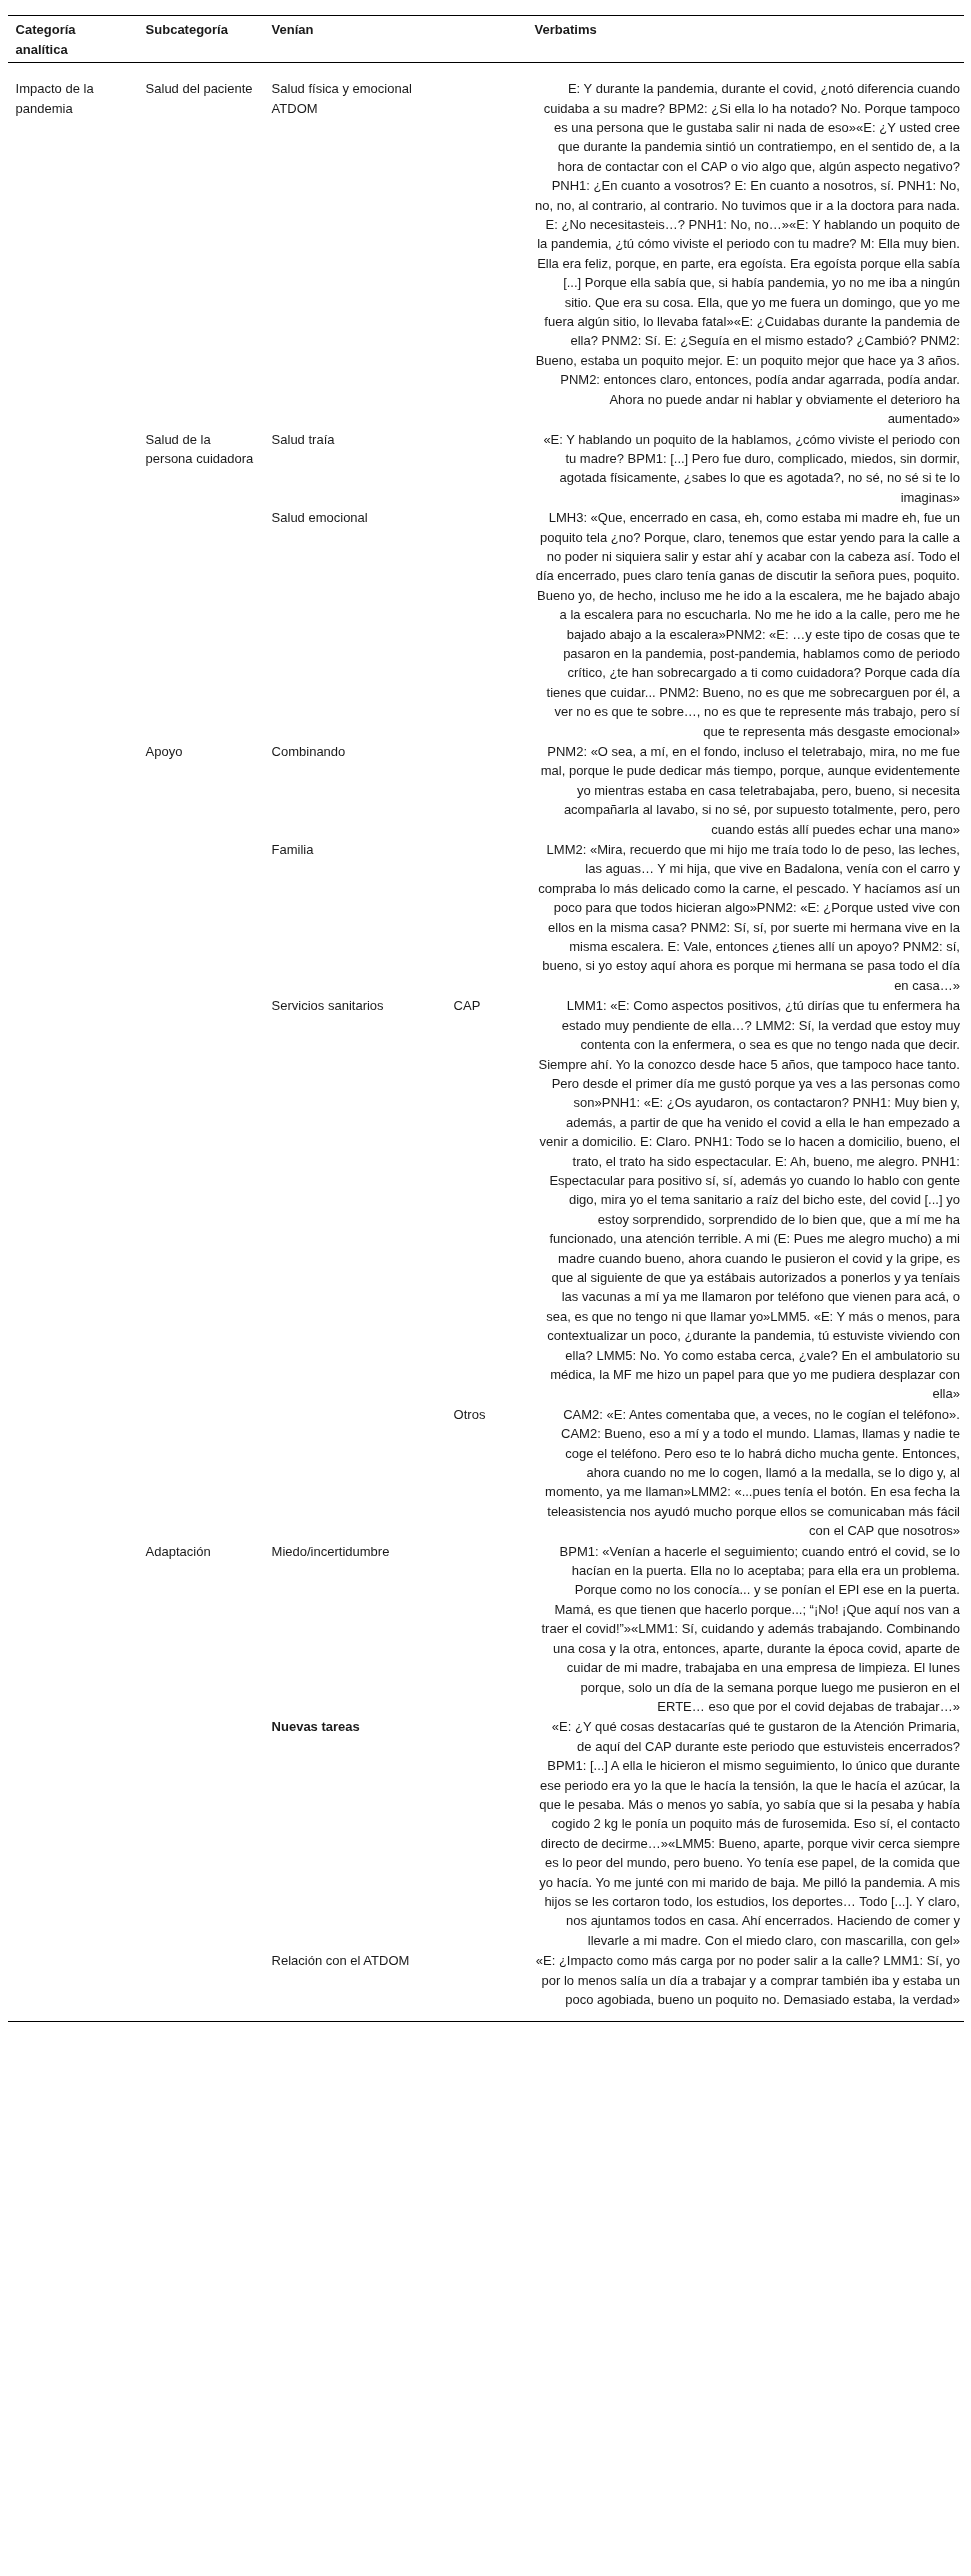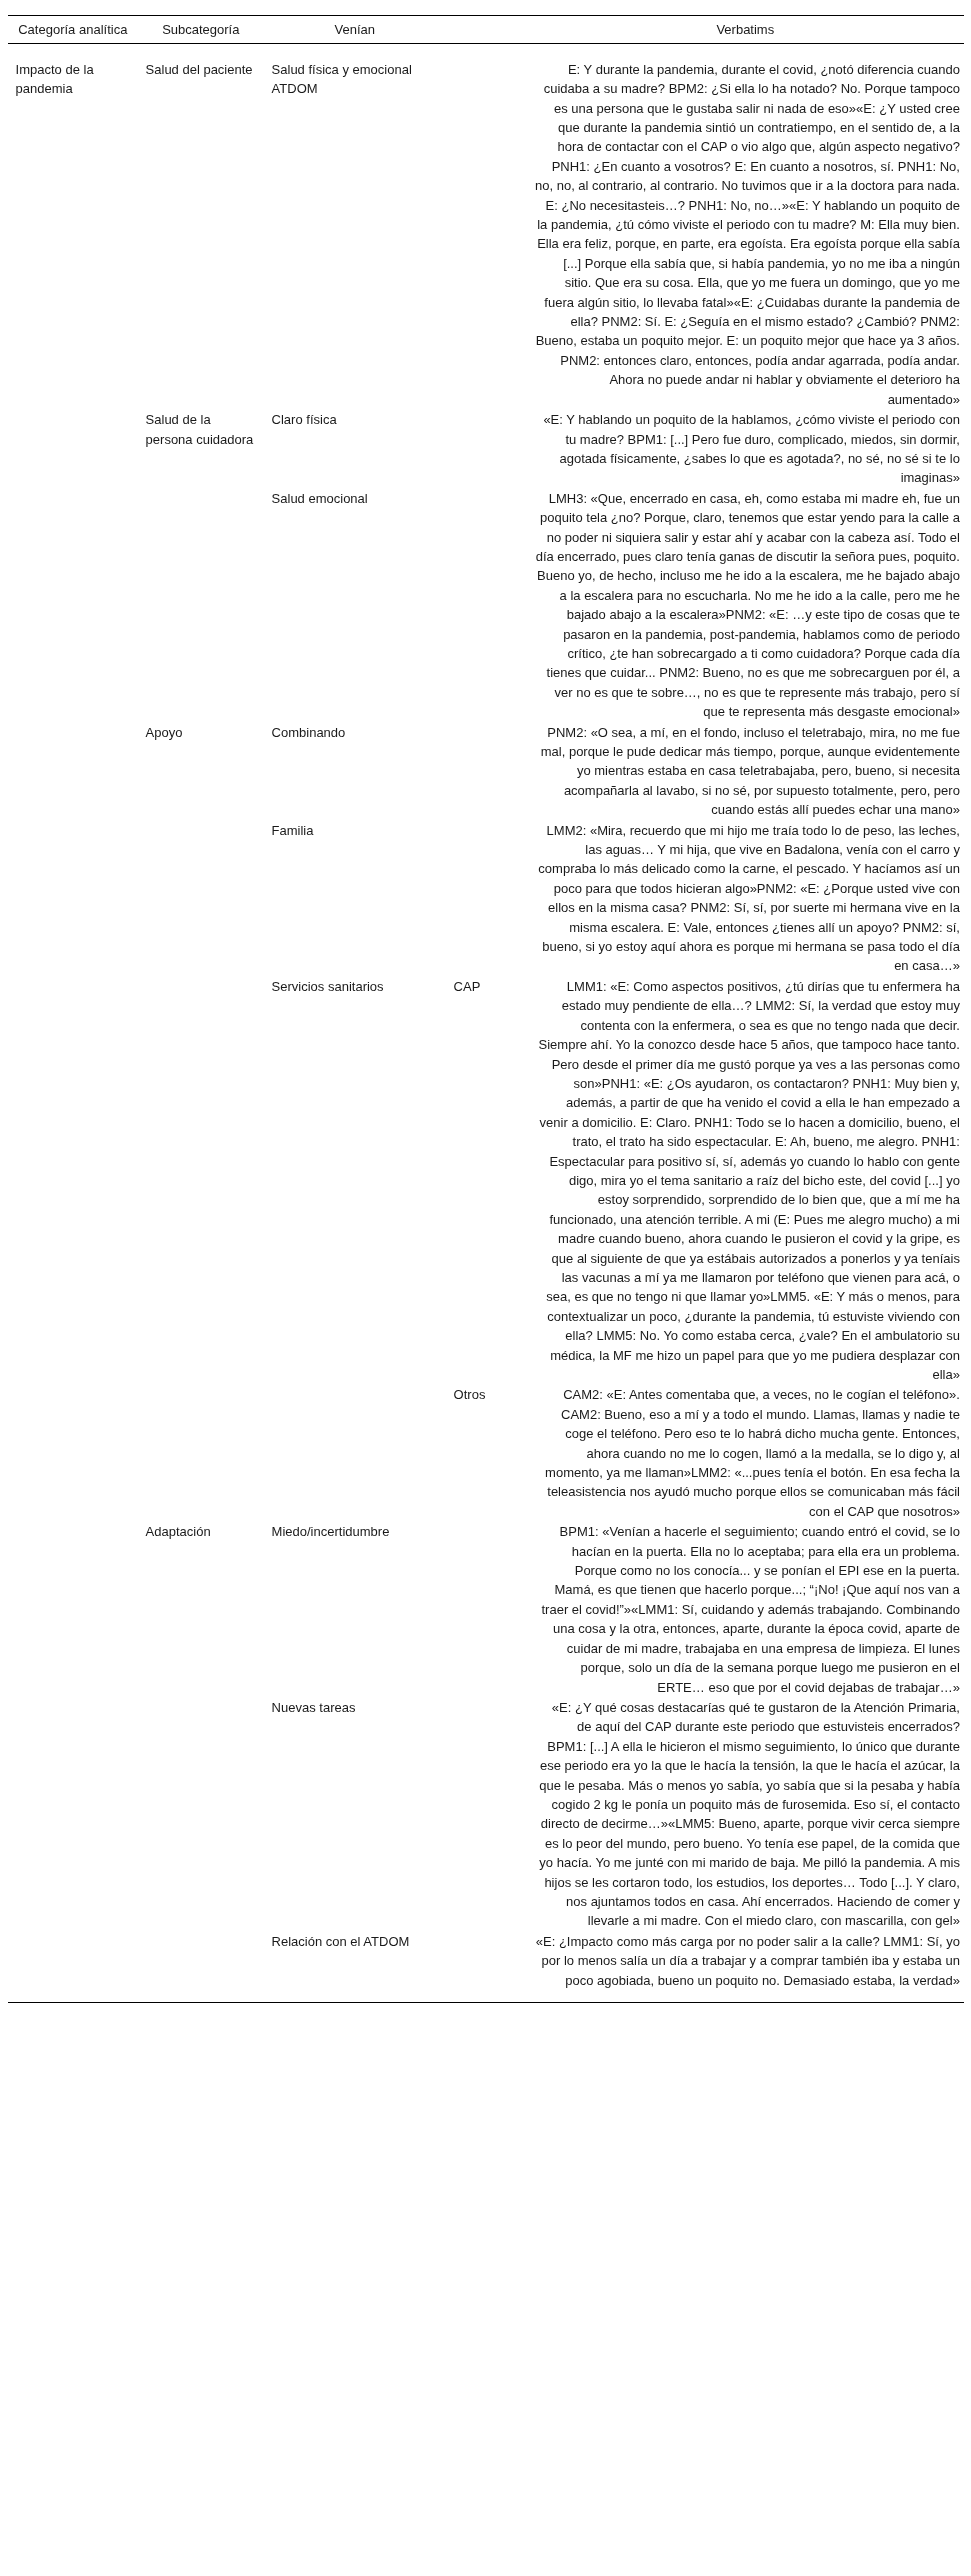"Categoría analítica" th { font-weight: normal -> bold; text-align: center -> left }
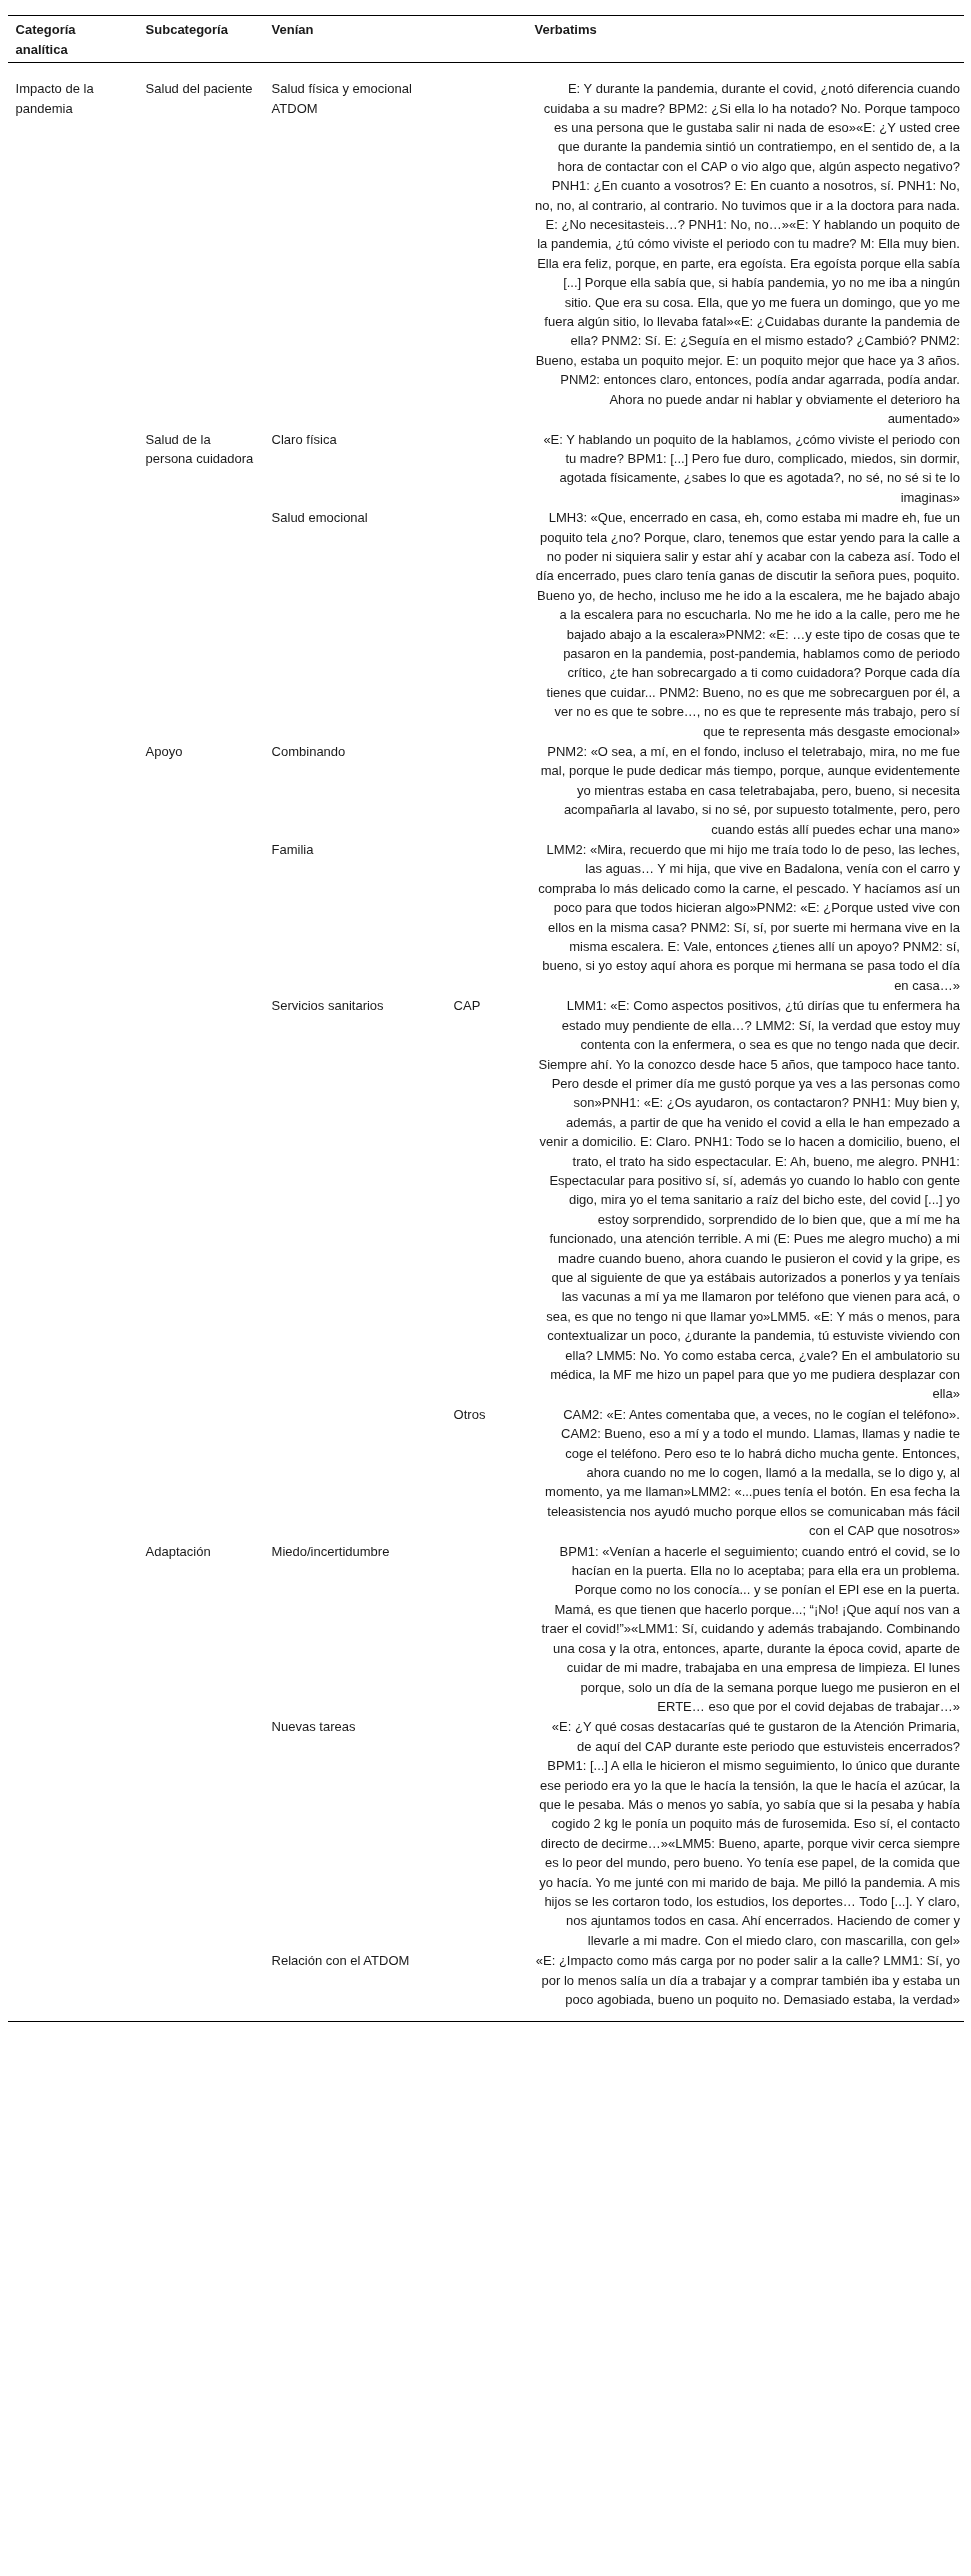"Claro física" td { text: Claro física -> Salud traía }
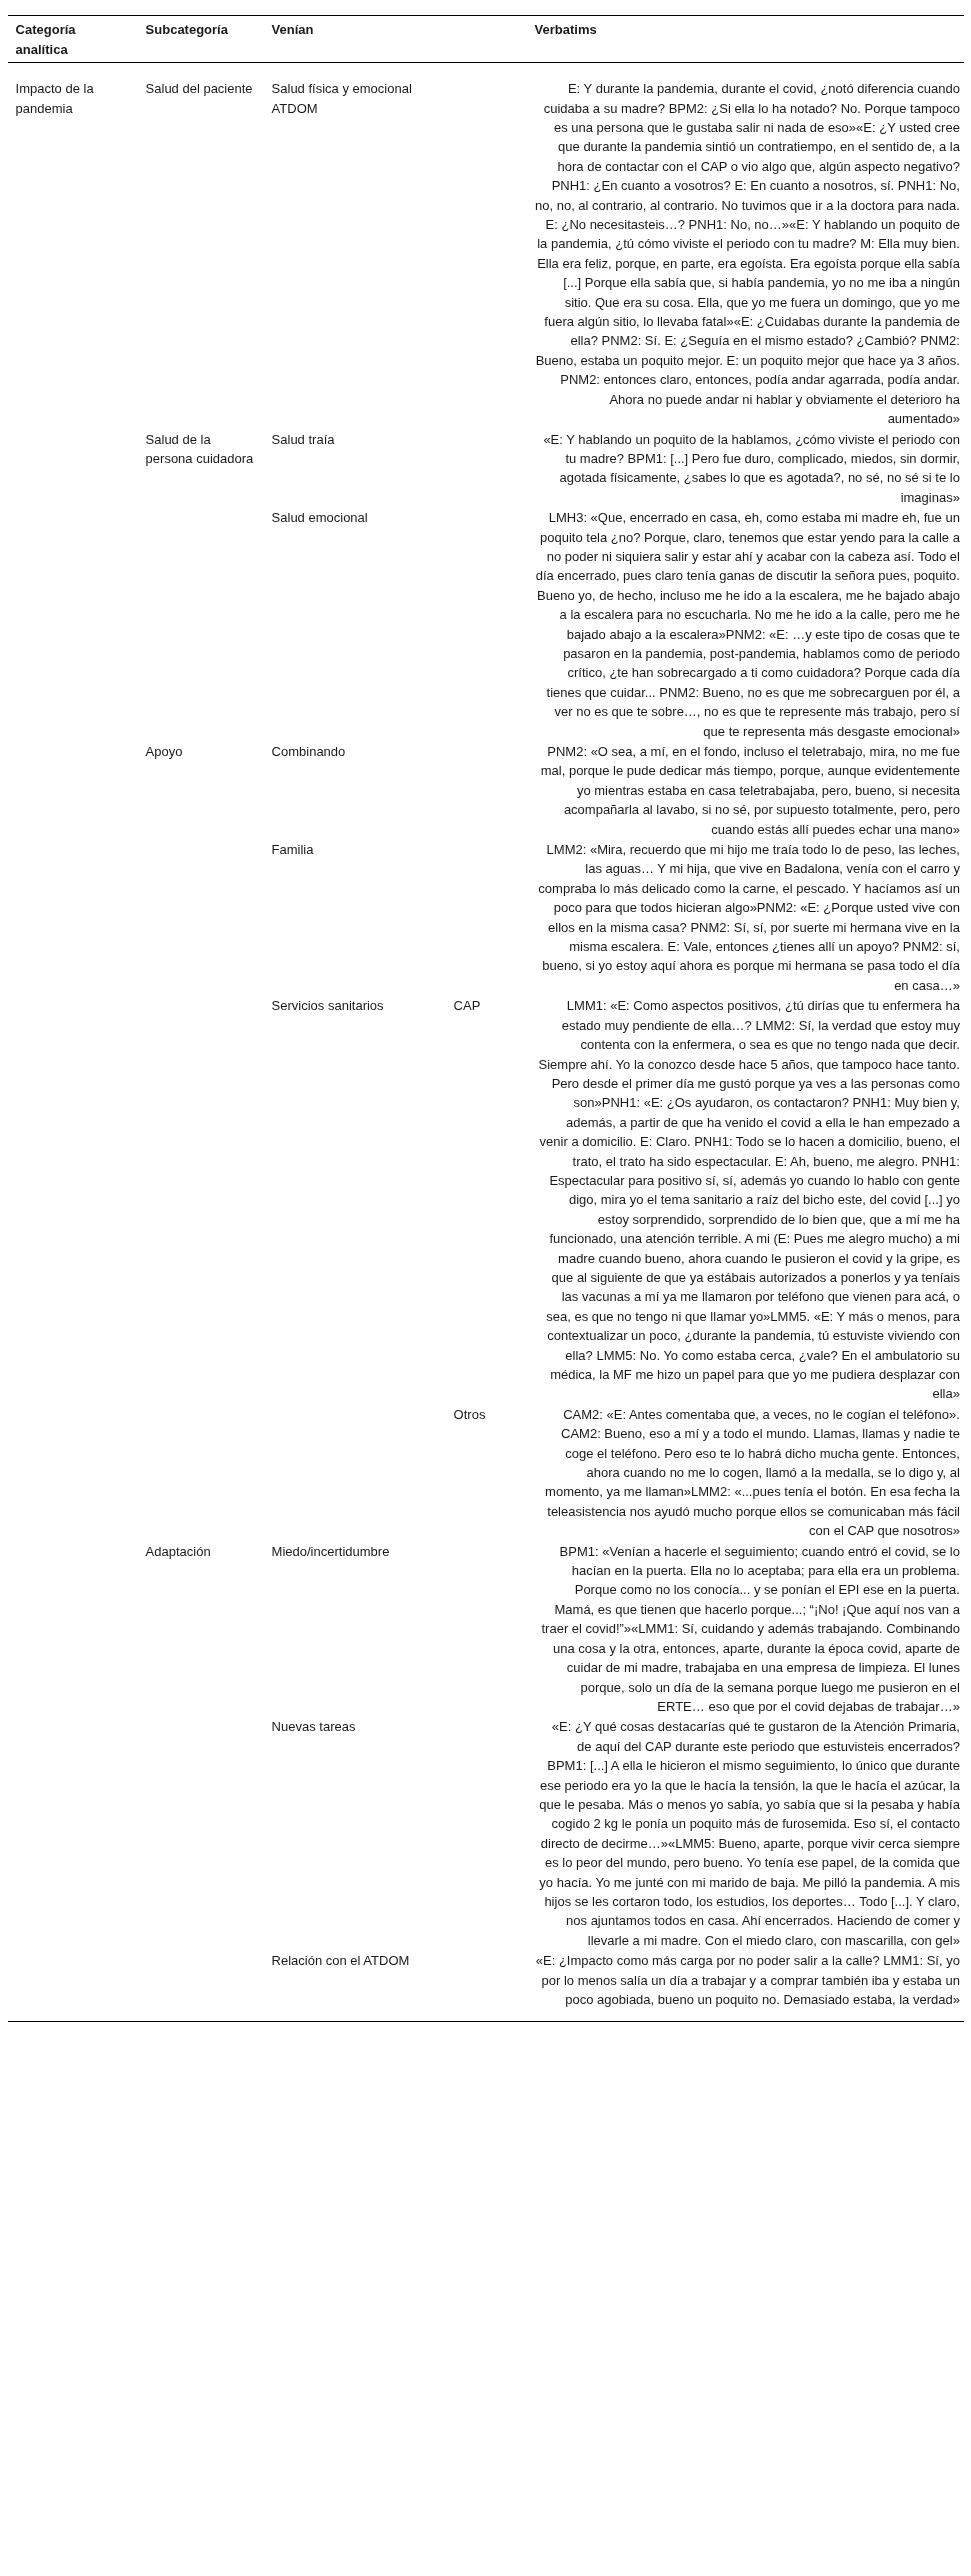"Nuevas tareas" .bold { font-weight: normal -> bold }
